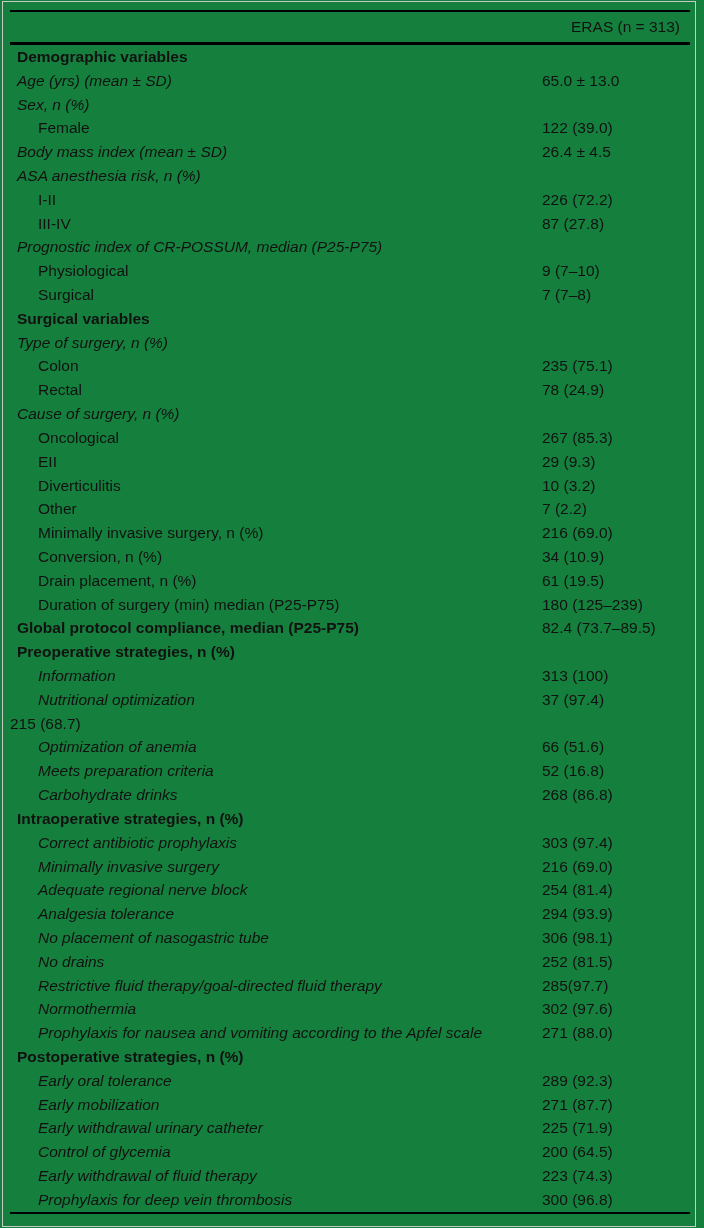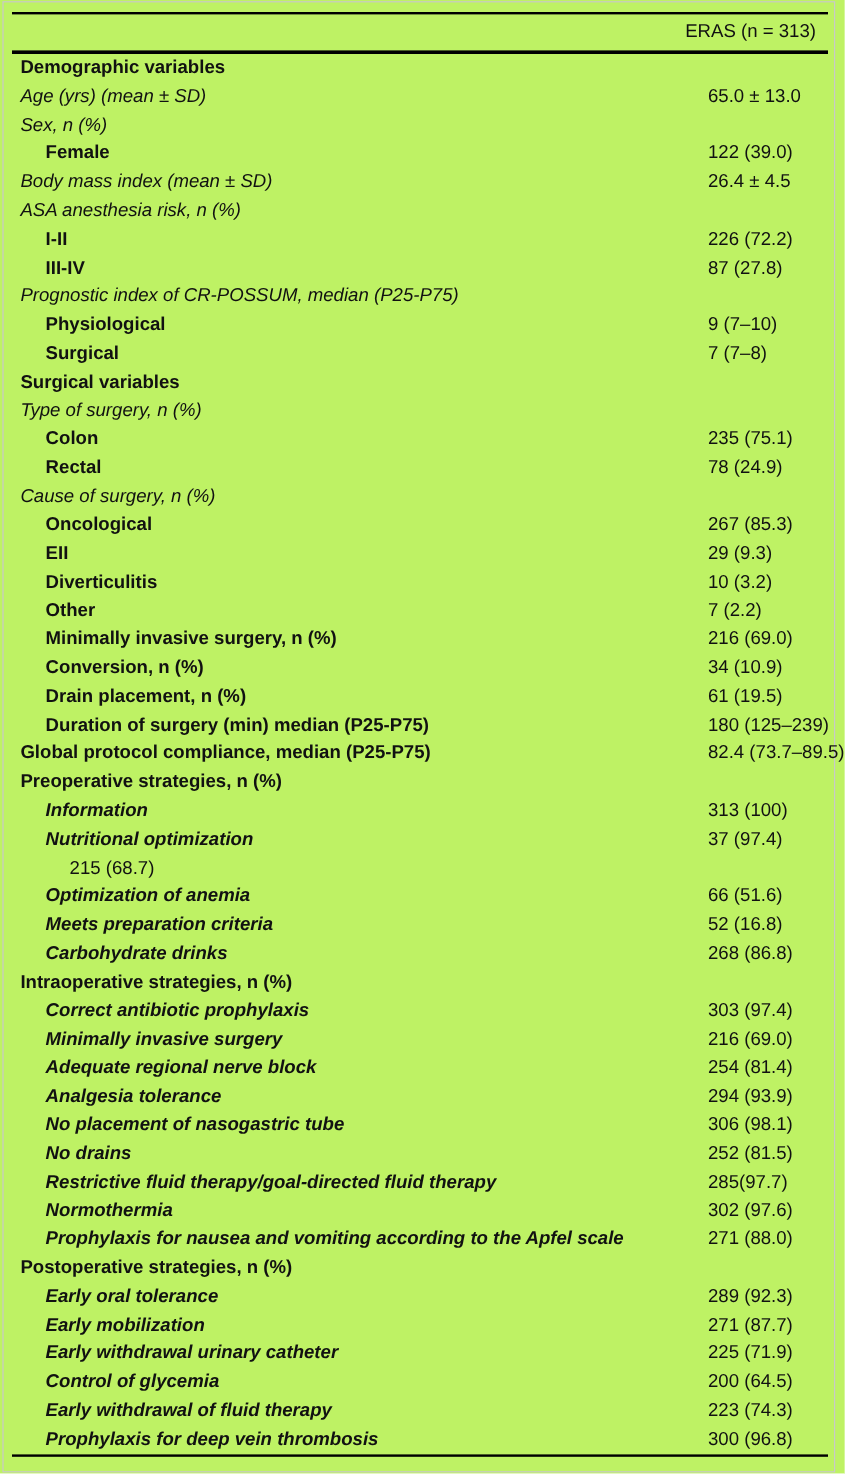"ERAS (n = 313)" .page { background: #bef264 -> #15803d }
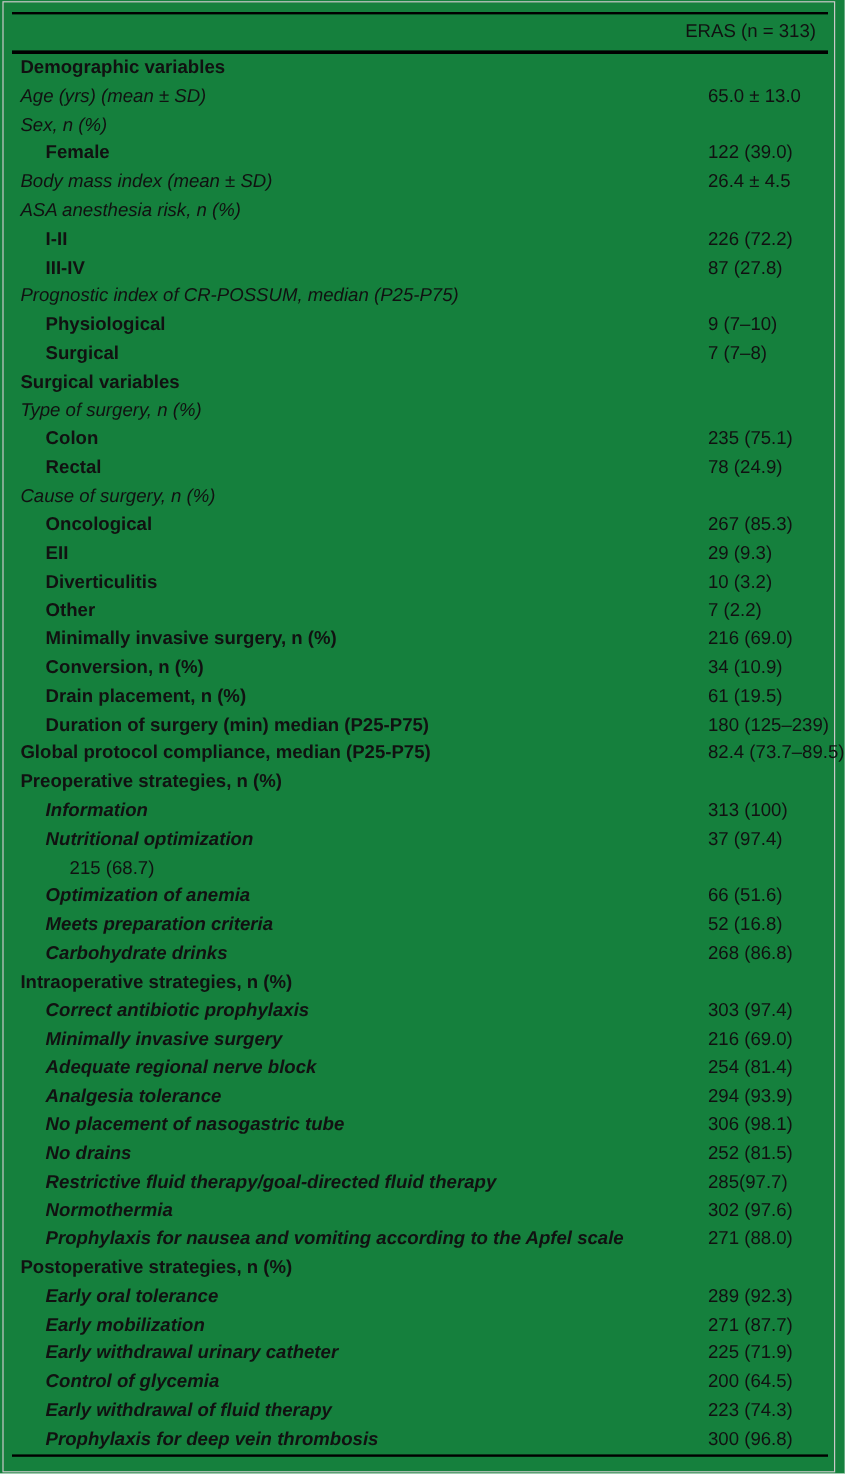"65.0 ± 13.0" .row .value { margin-left: 48px -> none }
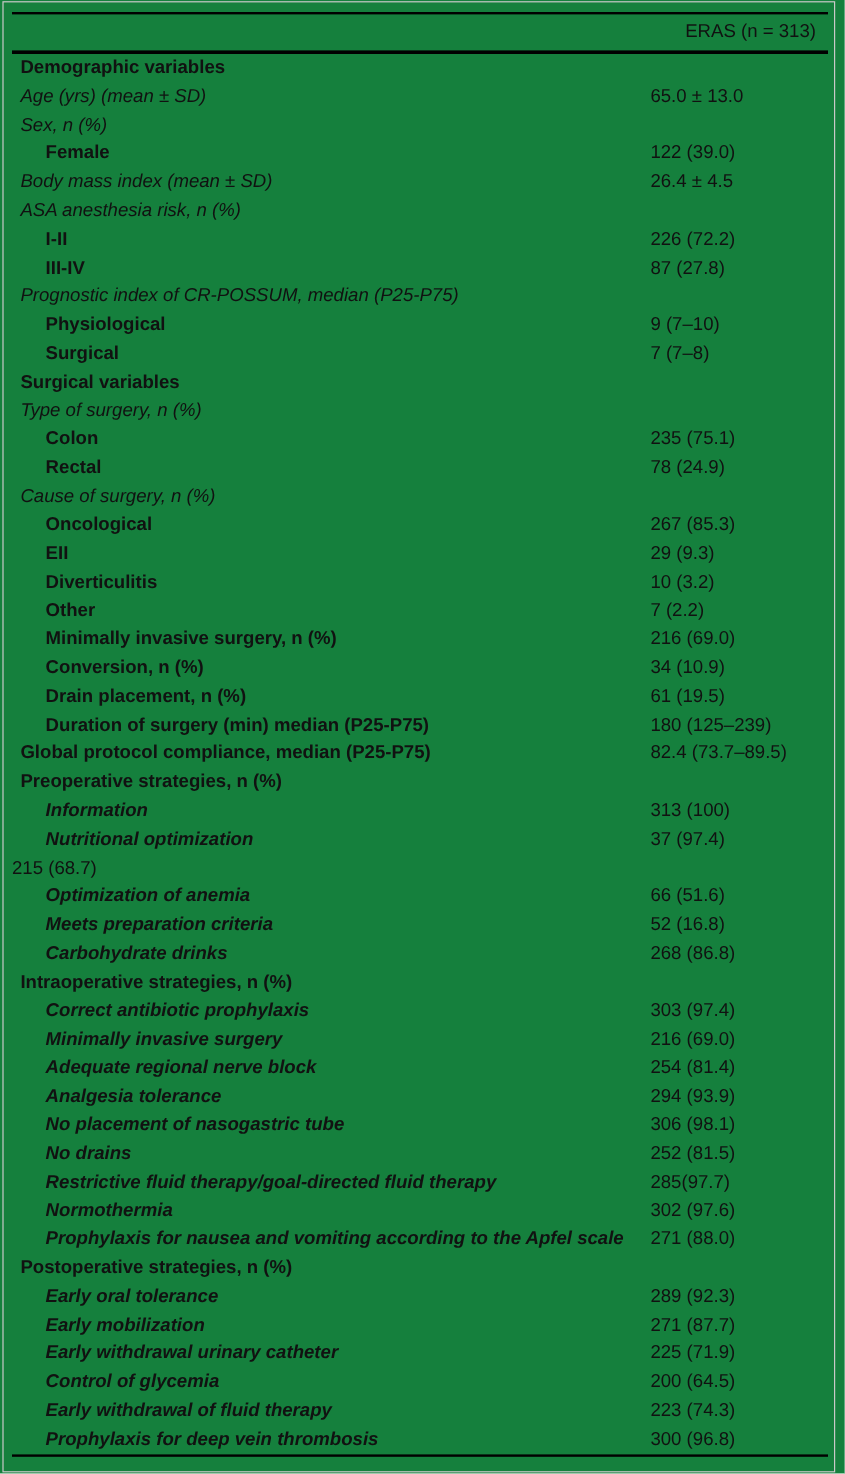"Female" .row.indent .label { font-weight: bold -> none }
